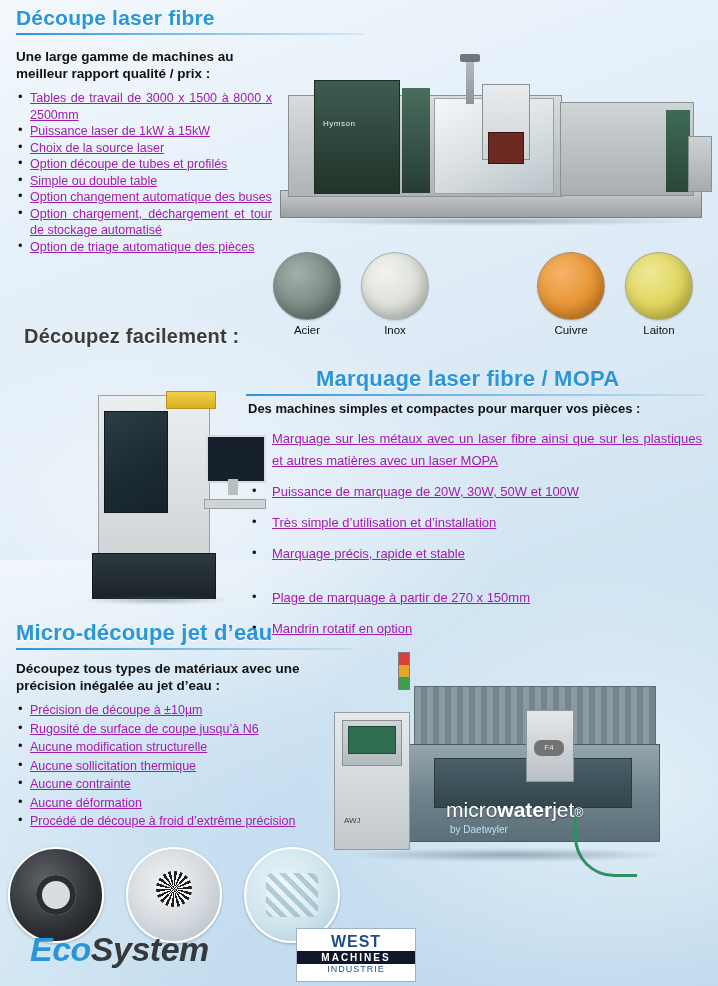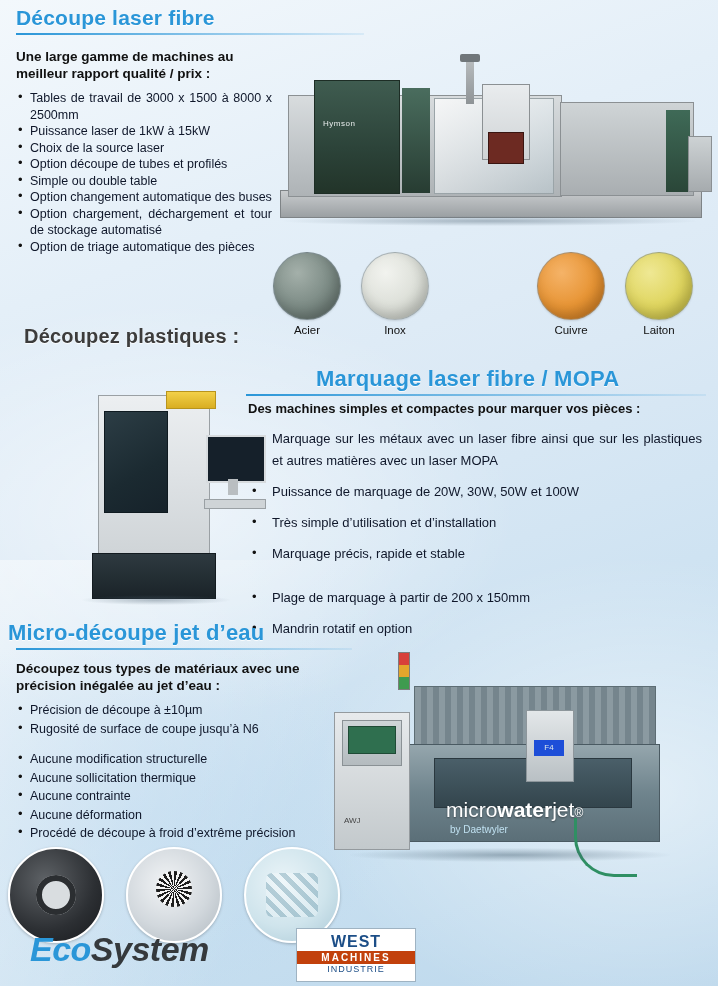"Tables de travail de 3000" ul.bullets li { color: #0f172a -> #a21caf; text-decoration: none -> underline }
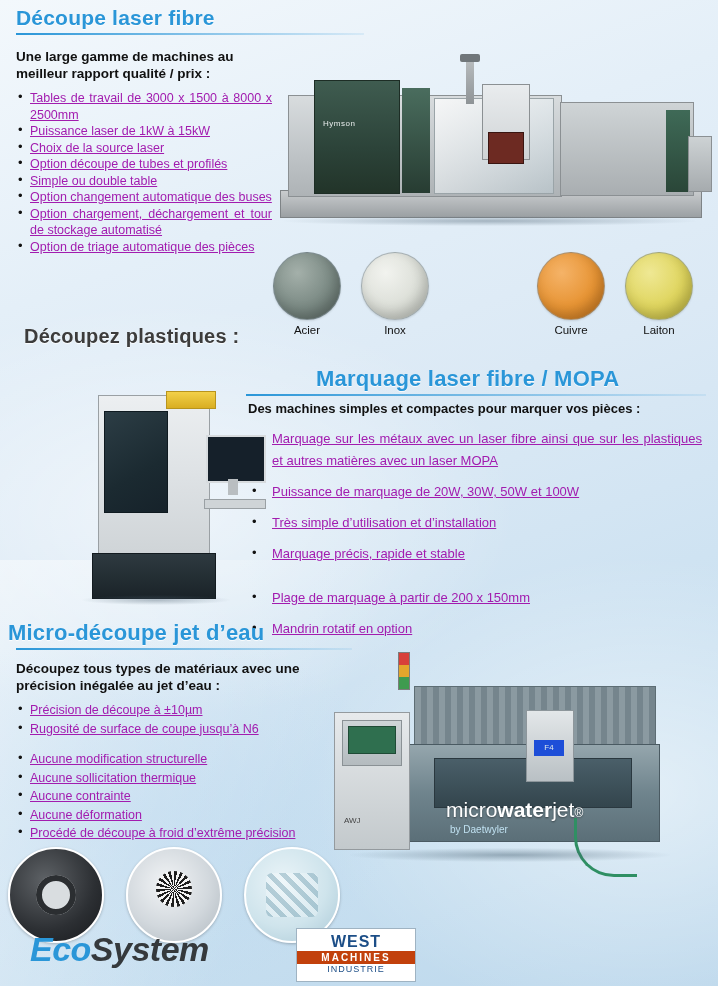"Découpez plastiques :" div.sec-title { text: plastiques -> facilement }
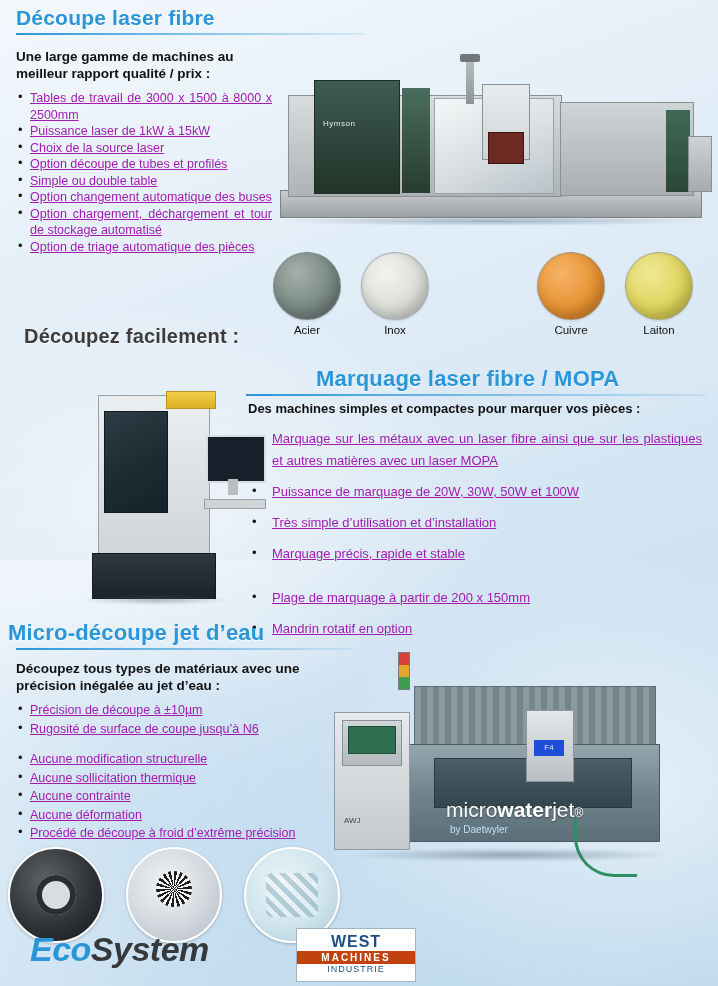"Plage de marquage à partir" li { text: 200 -> 270 }
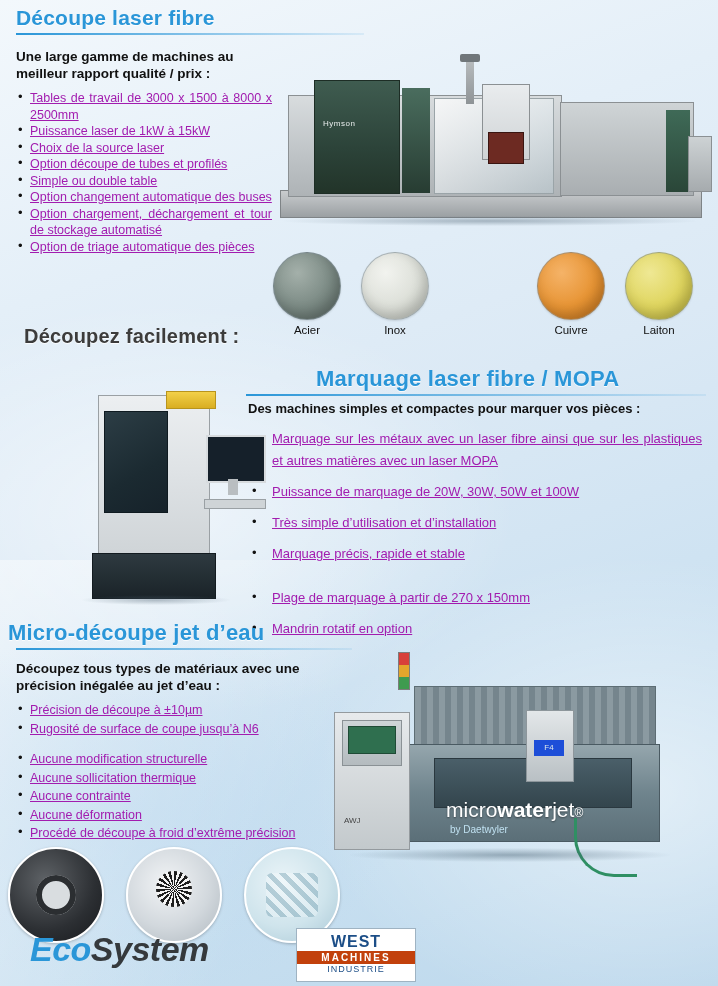"Micro-découpe jet d’eau" div.sec-title { left: 8px -> 16px }
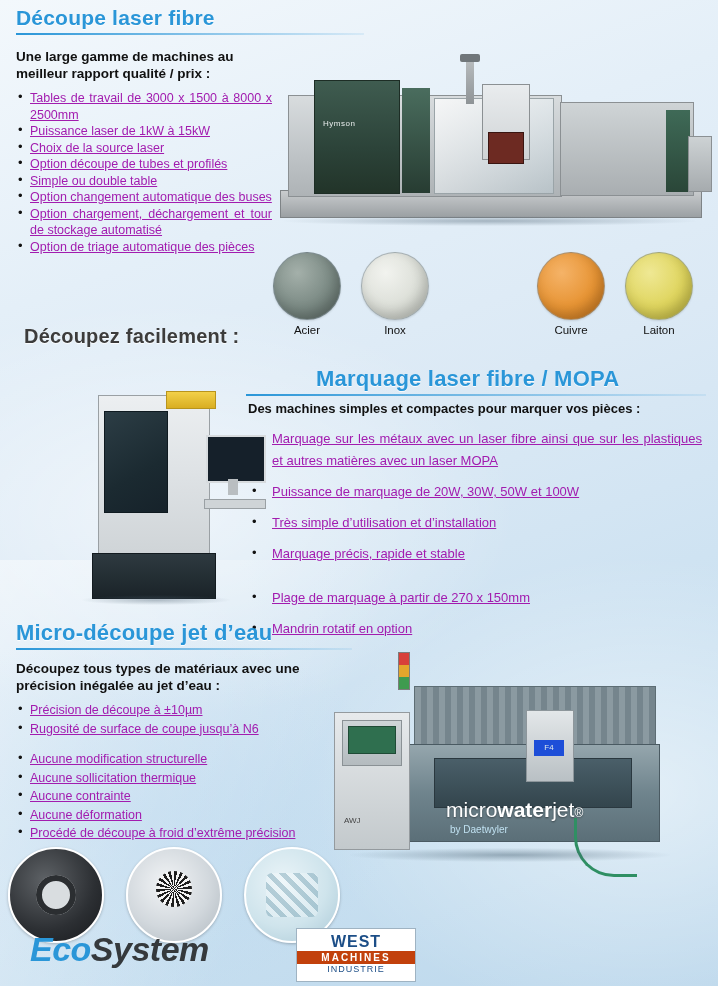"Rugosité de surface de coupe" li { margin-bottom: 14px -> 2px }
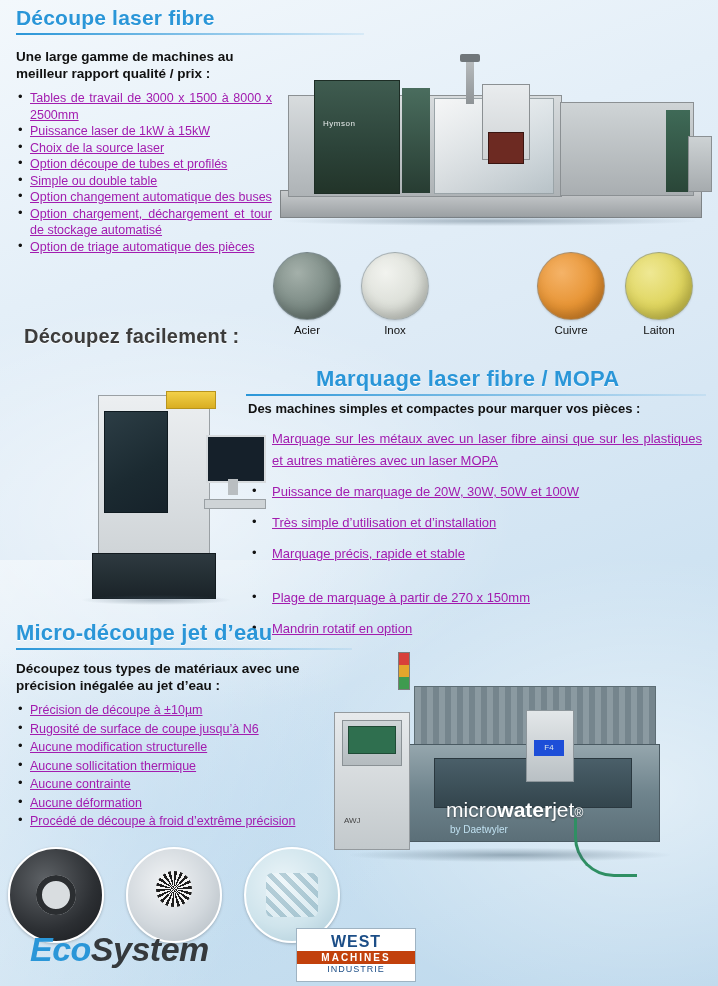"F4" .wj-head-label { background: #1d4ed8 -> #737373; border-radius: none -> 7px }
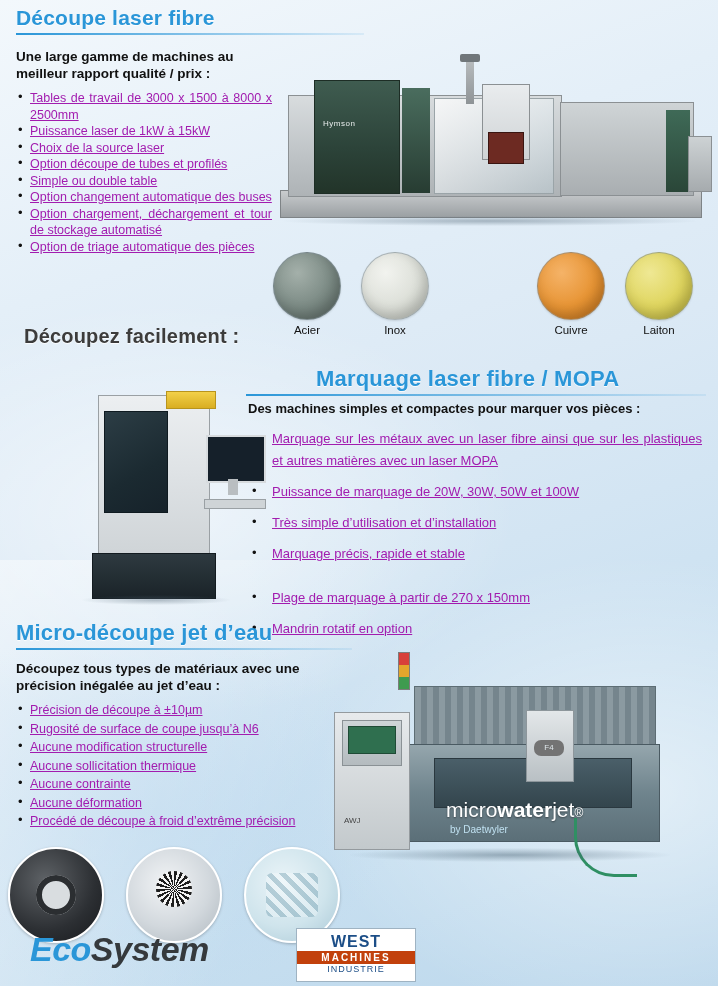"MACHINES" .west .w2 { background: #c2410c -> #0f172a }
